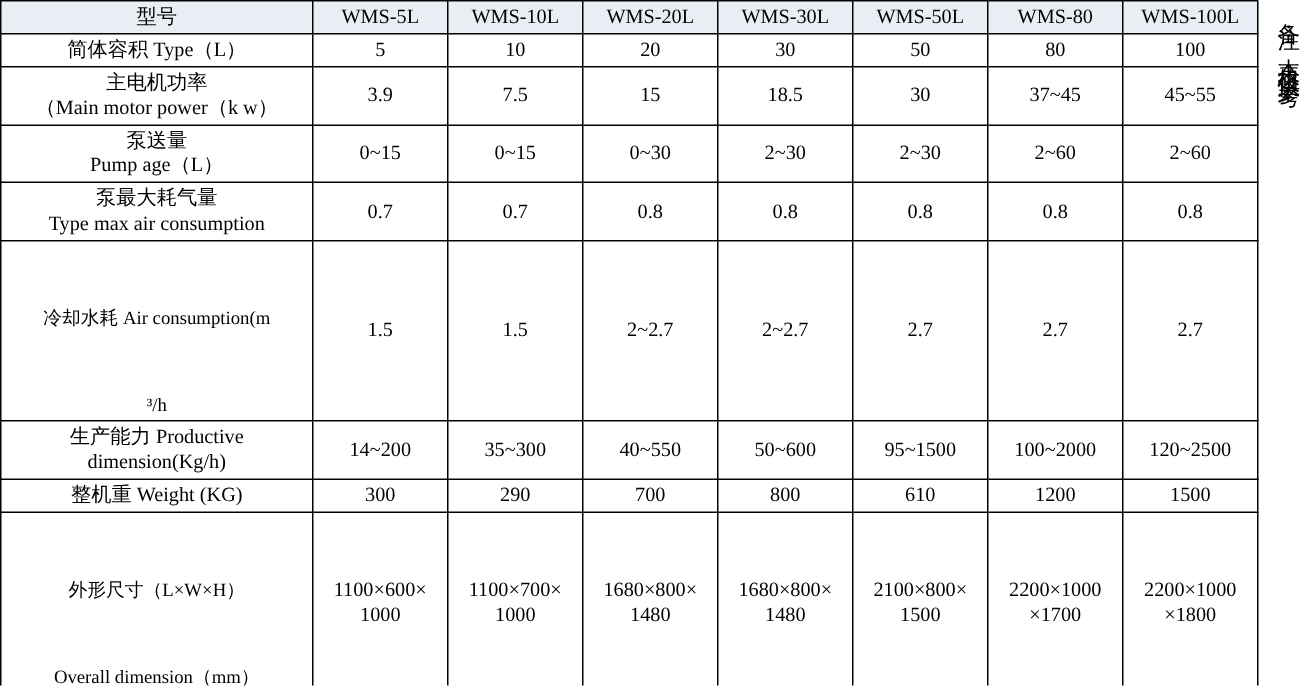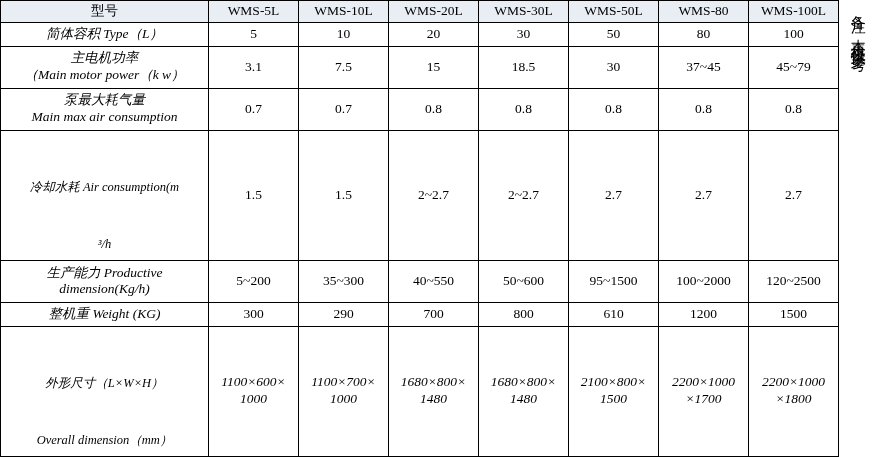"简体容积 Type（L）" .cellline { font-style: italic -> none }
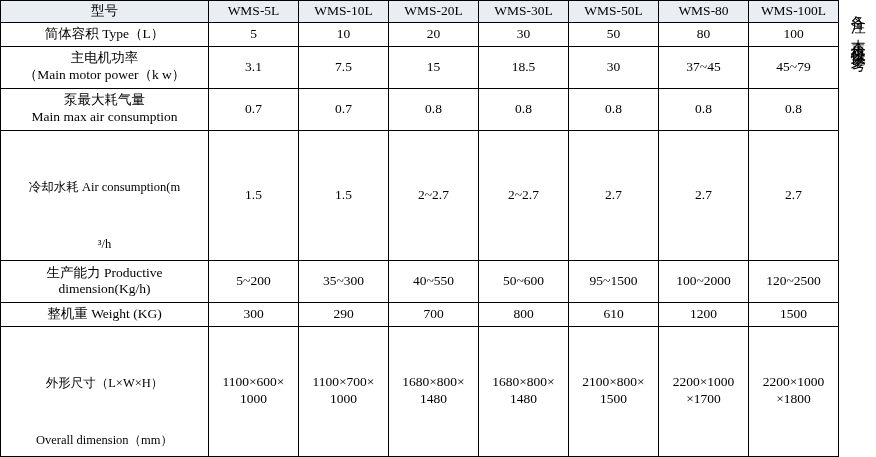"3.1" td.val { text: 3.1 -> 3.9 }
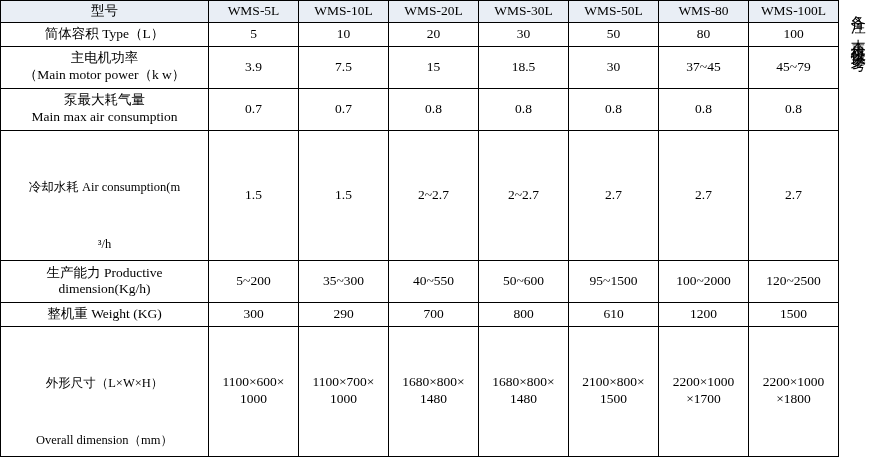"45~79" td.val { text: 79 -> 55 }
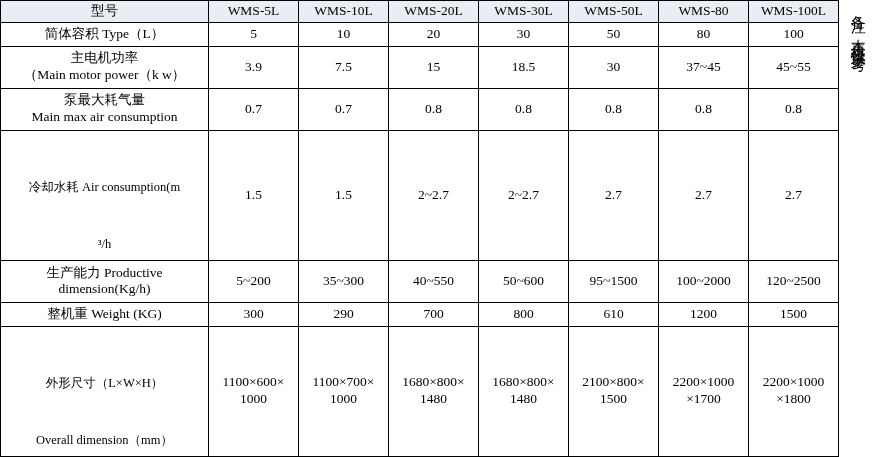"泵送量" tr { html: none -> <tr> <td> <span>泵送量</span> <span>Pump age（L）</span> </td> <td>0~15</td> <td>0~15</td> <td>0~30</td> <td>2~30</td> <td>2~30</td> <td>2~60</td> <td>2~60</td> </tr> }
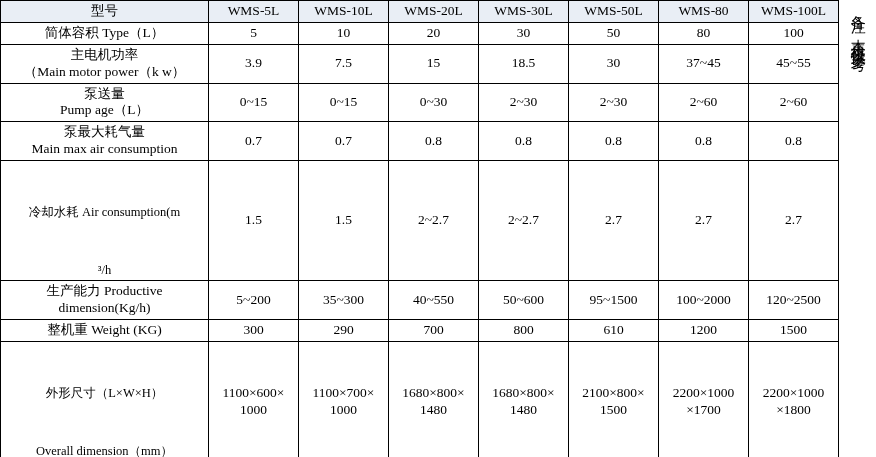"Main max air consumption" span.cellline { text: Main -> Type }
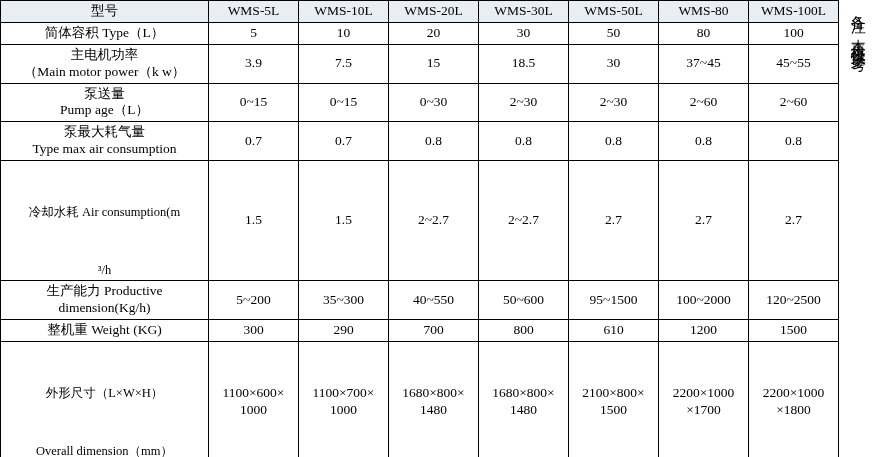"5~200" td.val { text: 5 -> 14 }
